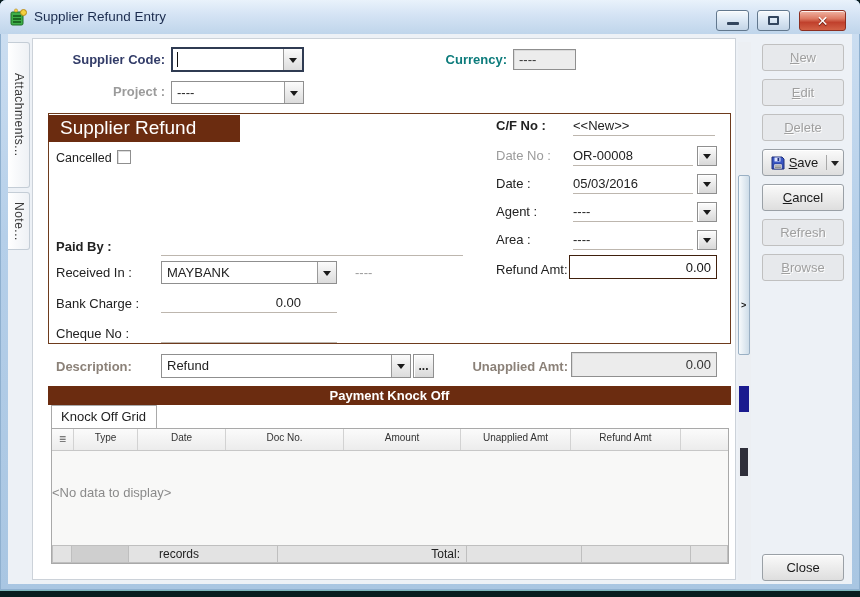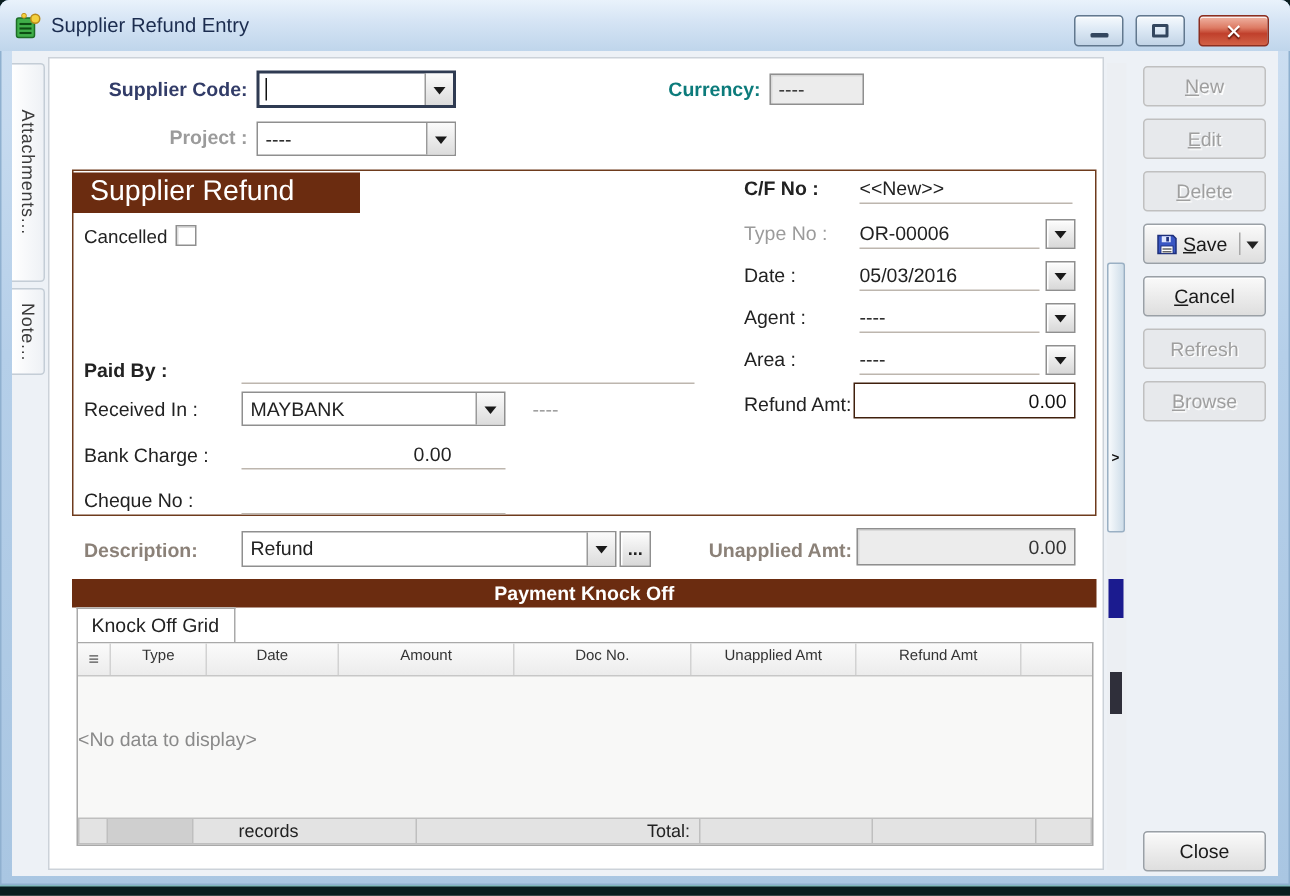"Type No :" div.lbl { text: Type -> Date }
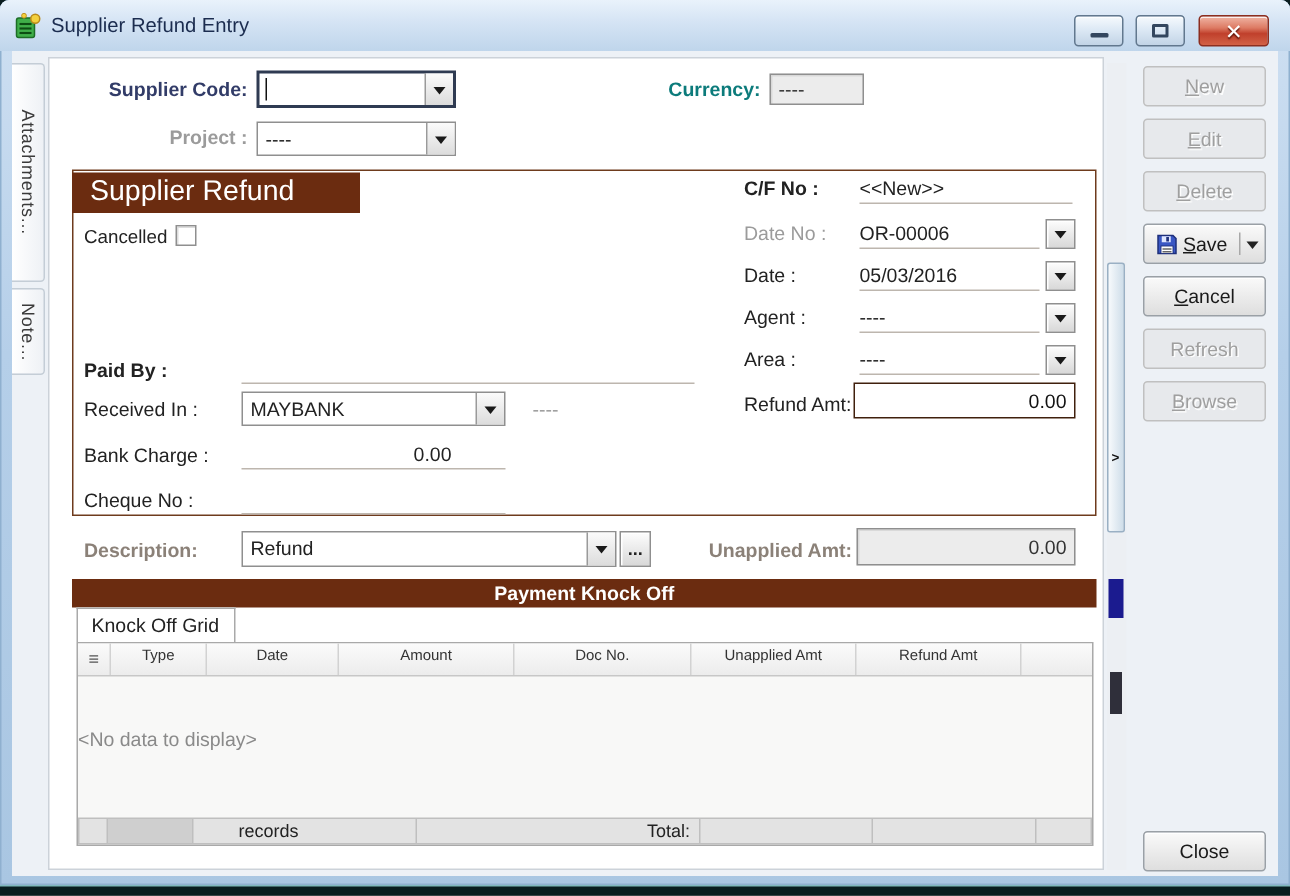"OR-00006" div.ufield { text: OR-00006 -> OR-00008 }
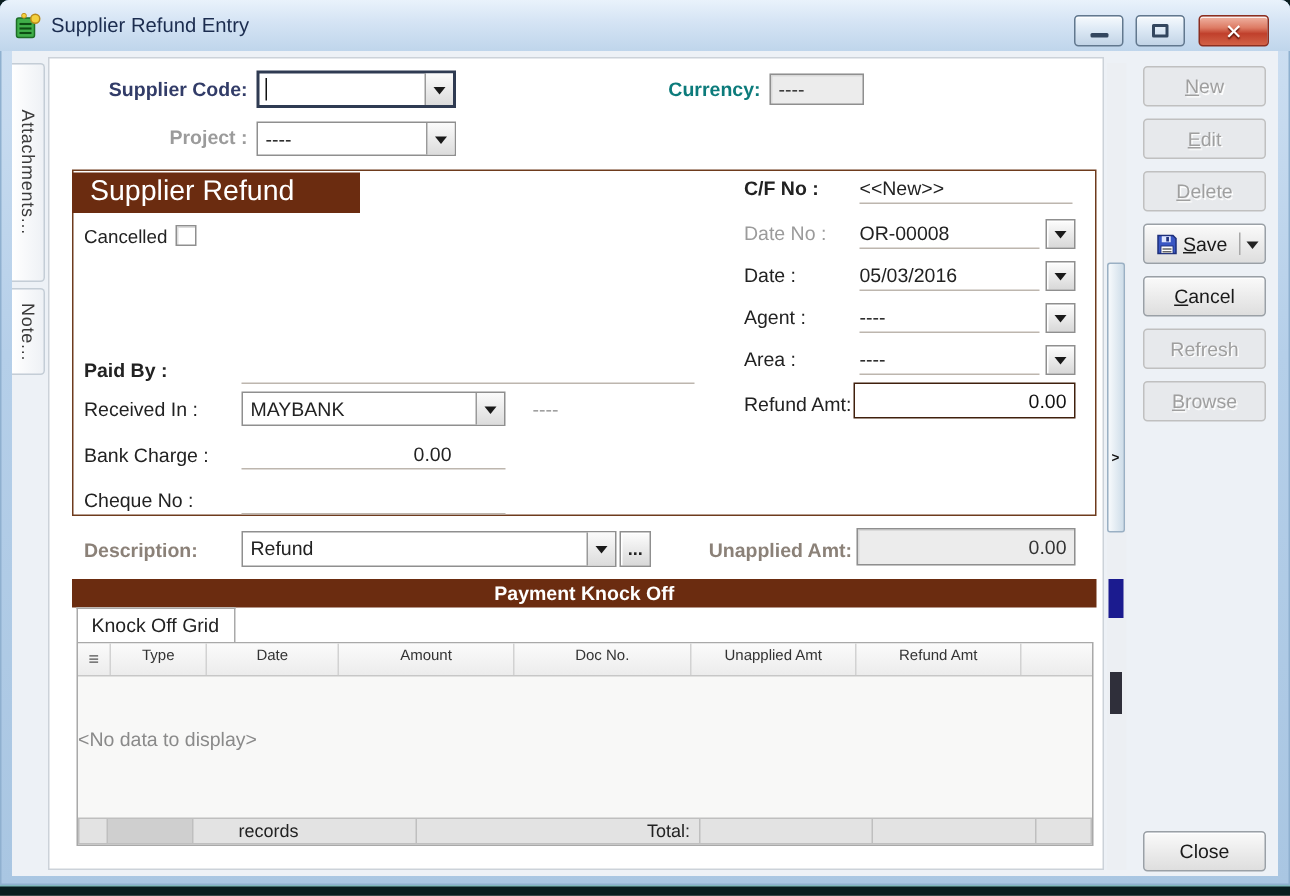"Amount" div.gcell { order: before "Doc No." -> after "Doc No." }
